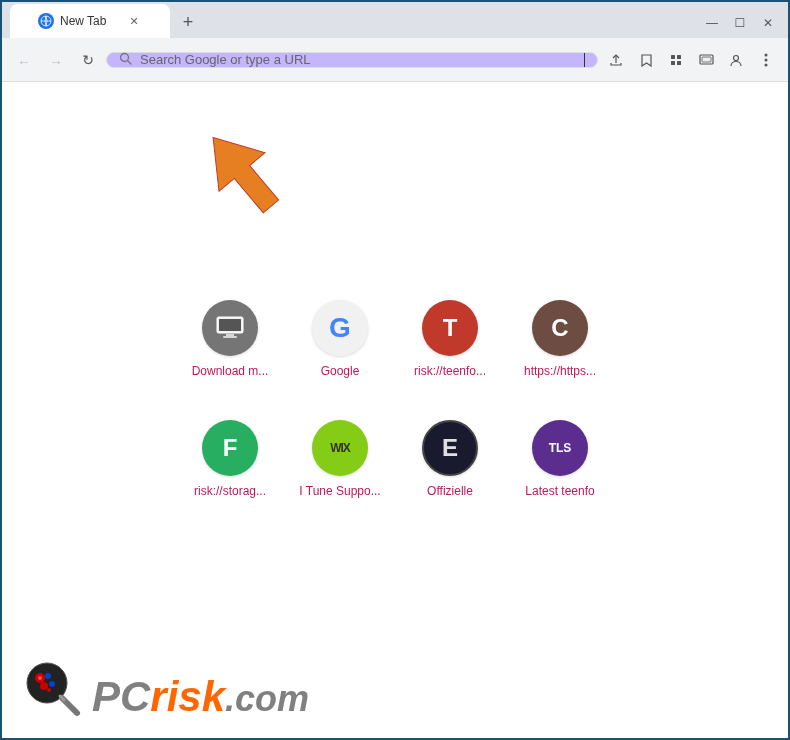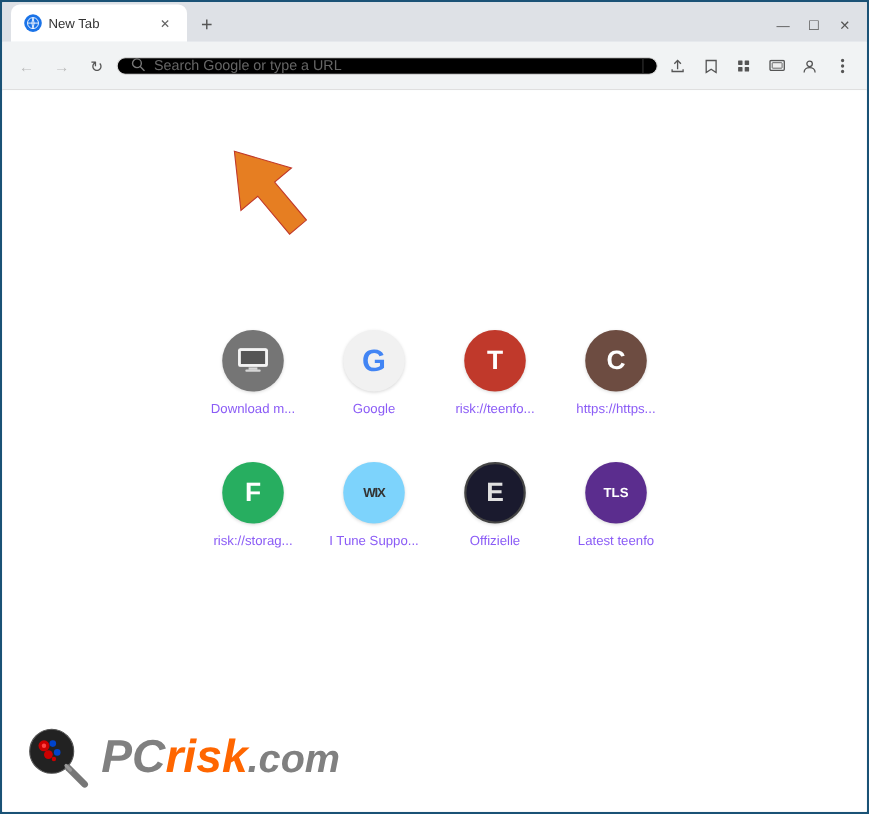"New Tab" .tab { padding: 6px 12px -> 6px 28px }
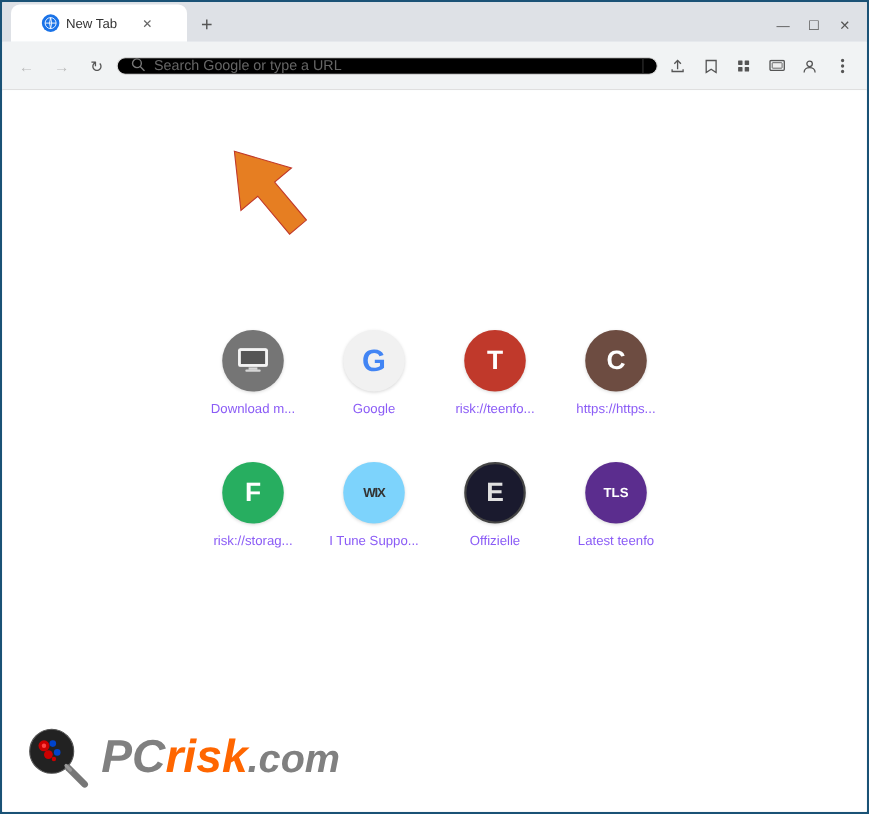"Search Google or type a" .address-bar { background: #000000 -> #c4b5fd }
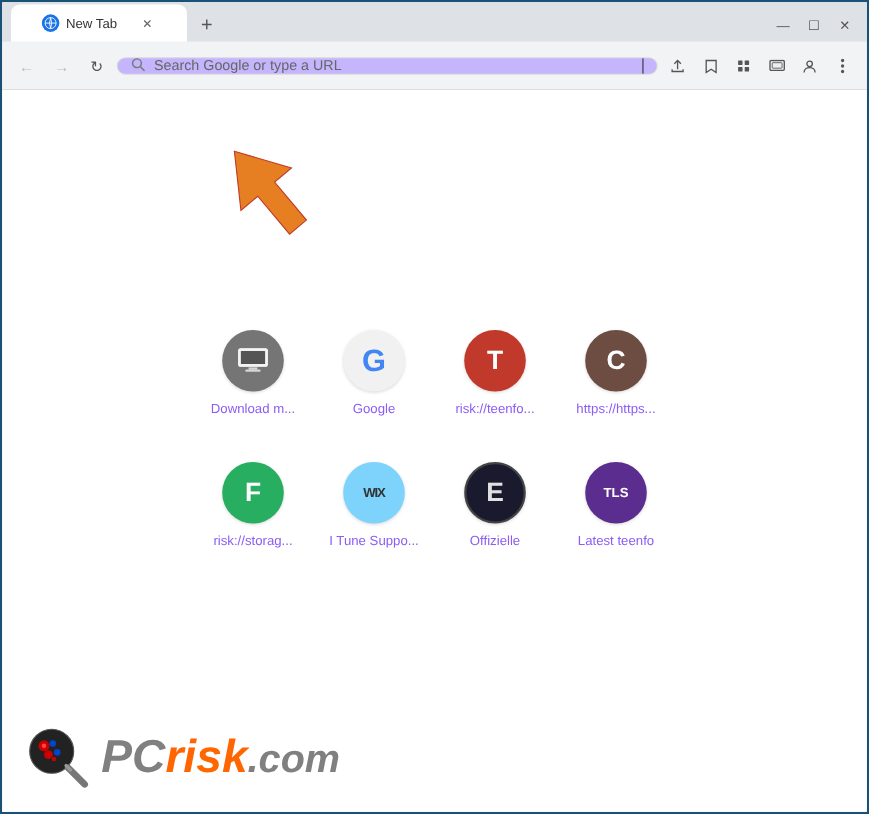"Download m..." .shortcut-label { color: #8b5cf6 -> #be185d }
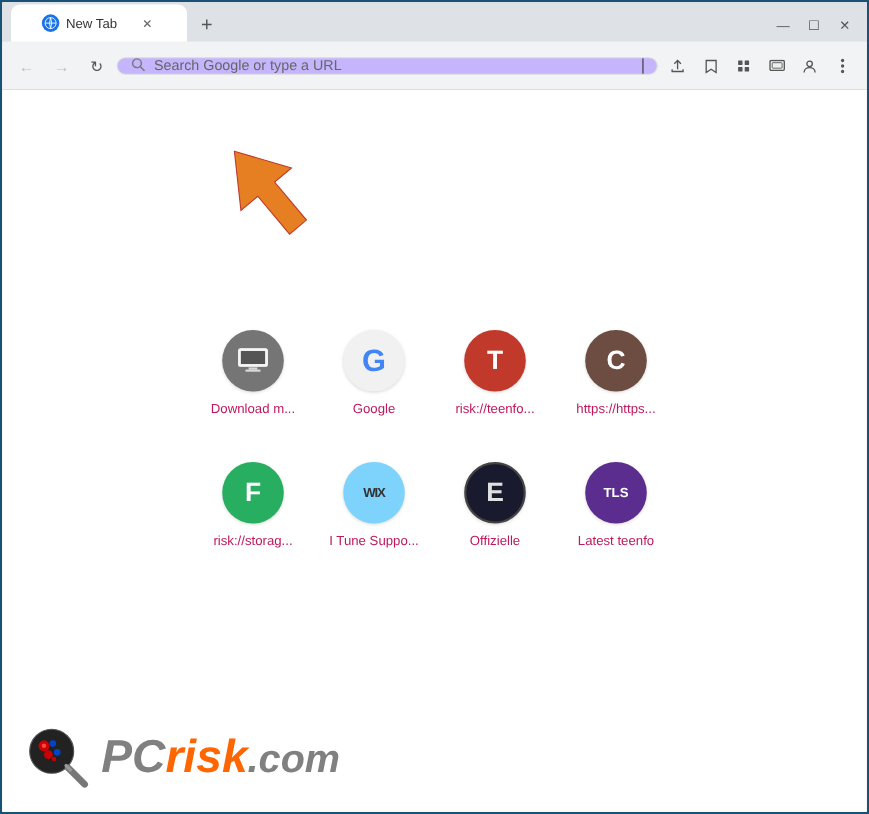"WIX" div.shortcut-icon { background: #7dd3fc -> #84cc16 }
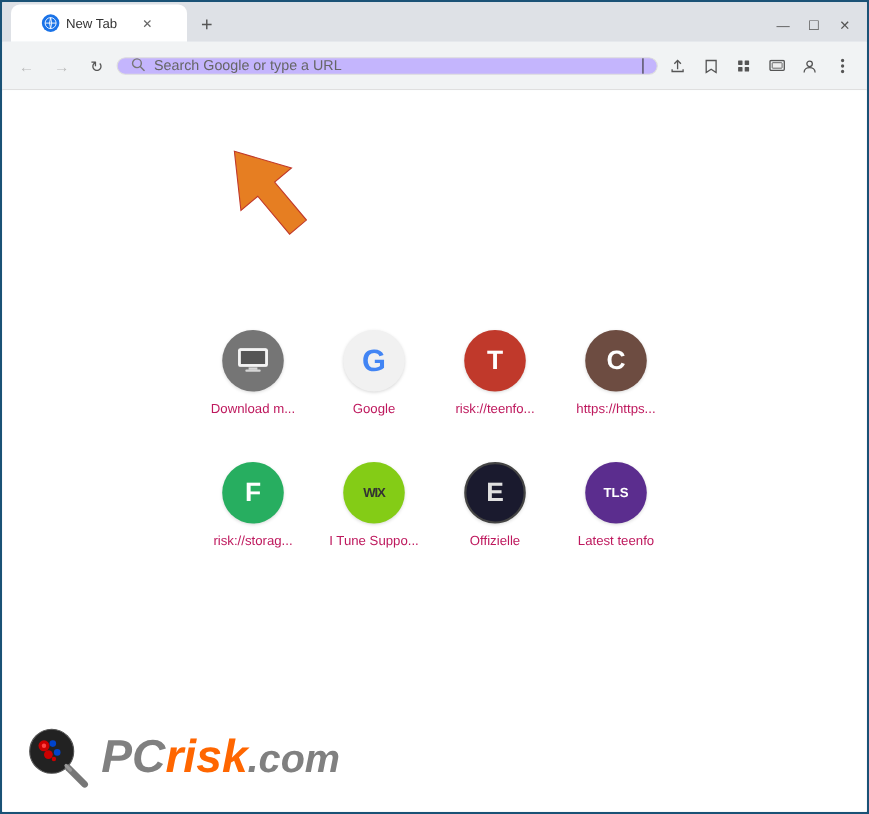"PCrisk.com" .pcrisk-logo { align-items: center -> flex-end }
